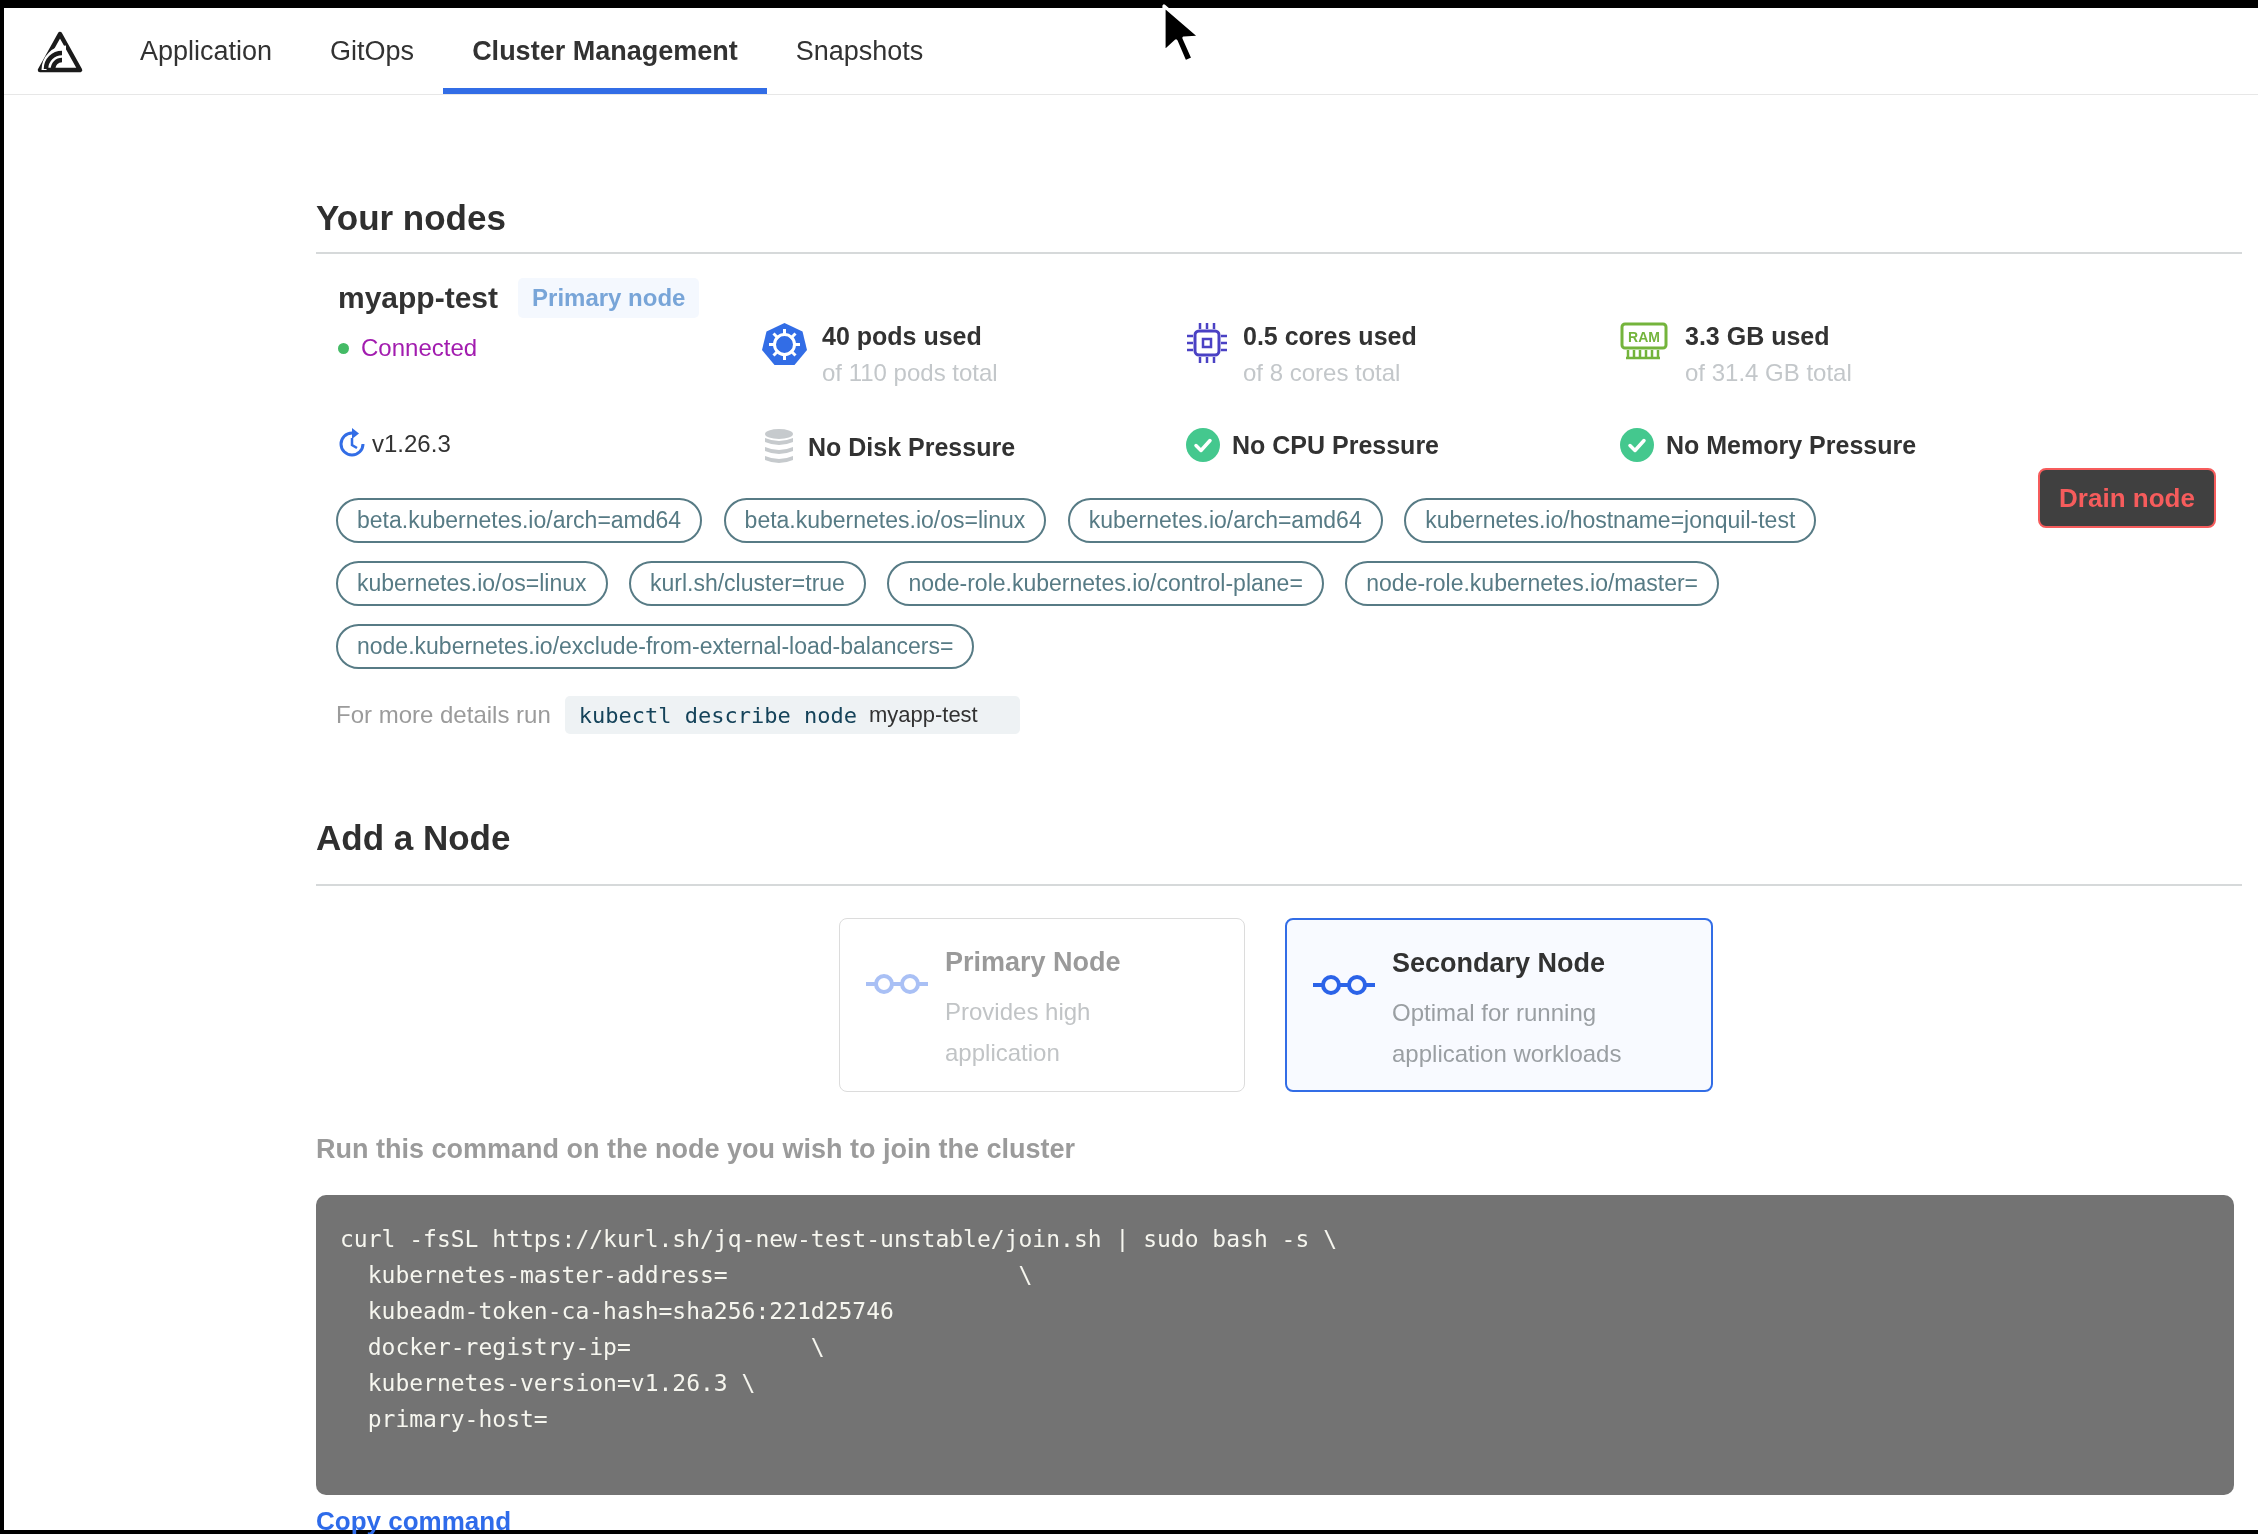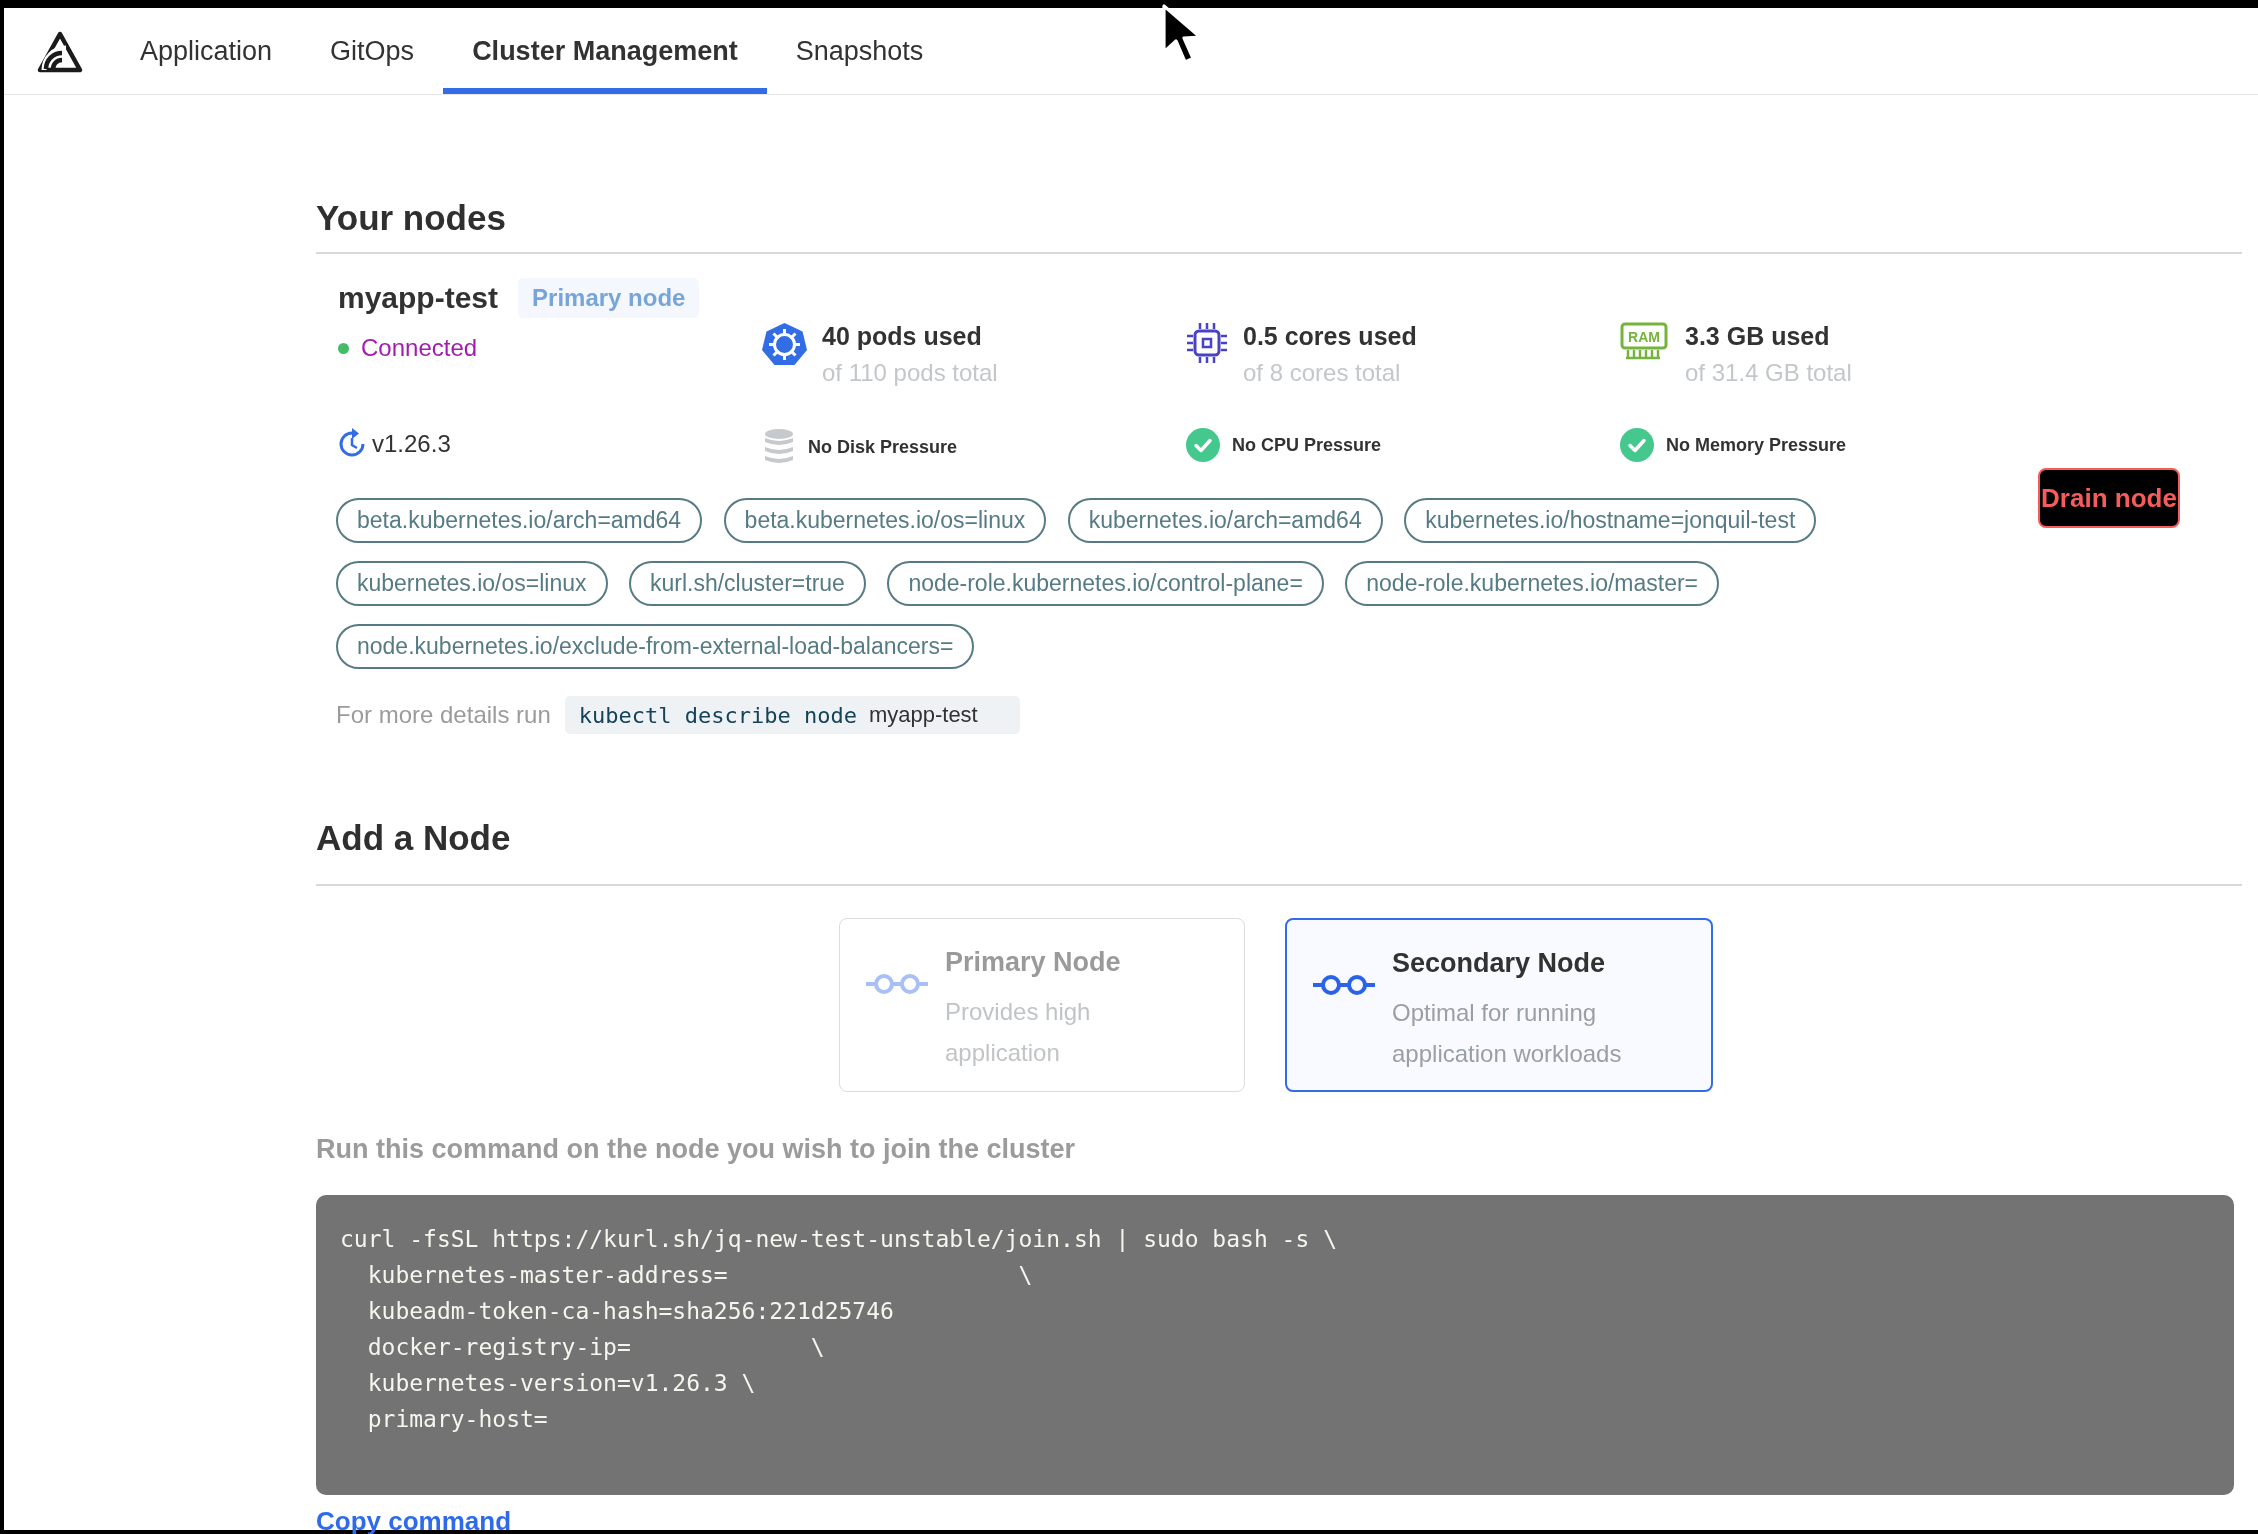"No Disk Pressure" .cond { font-size: 18px -> 25px }
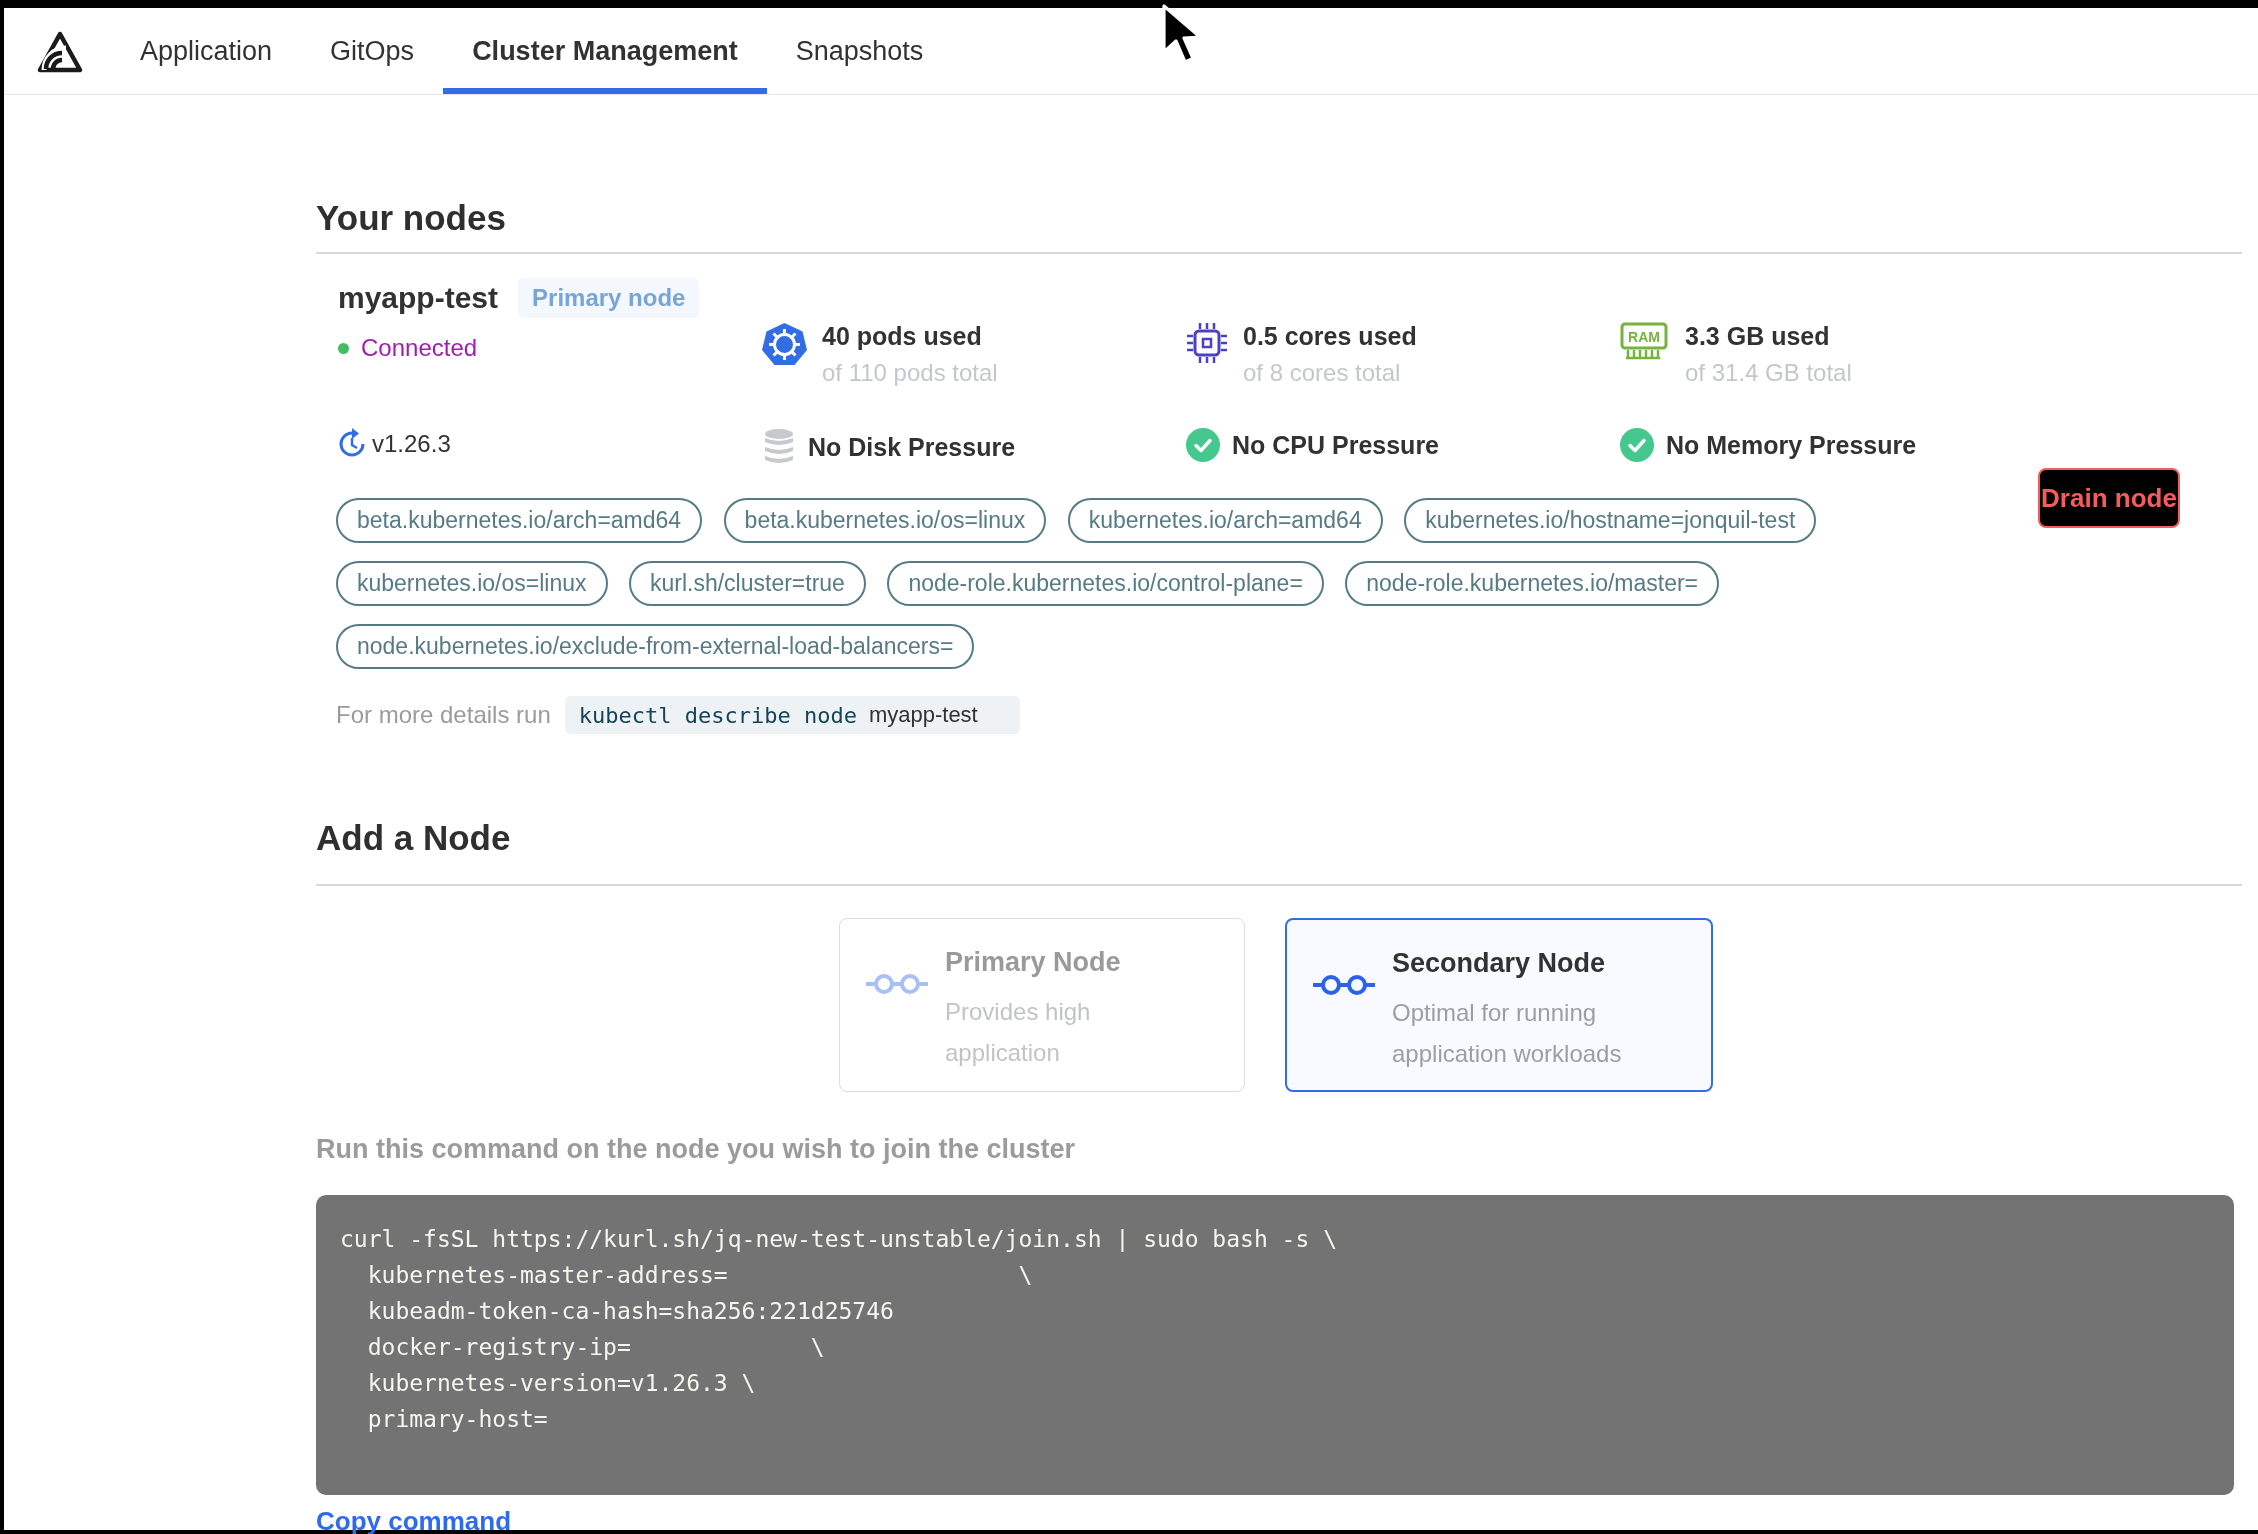"Drain node" .drain-btn { background: #000000 -> #404040; width: 142px -> 178px }
